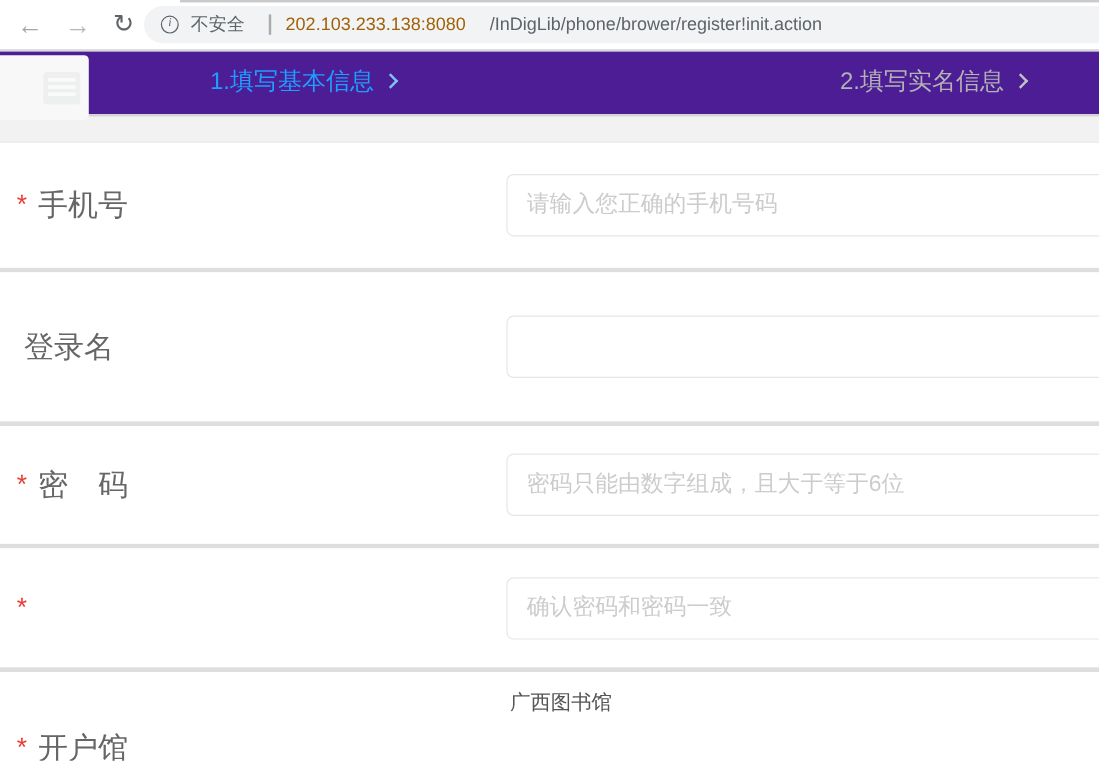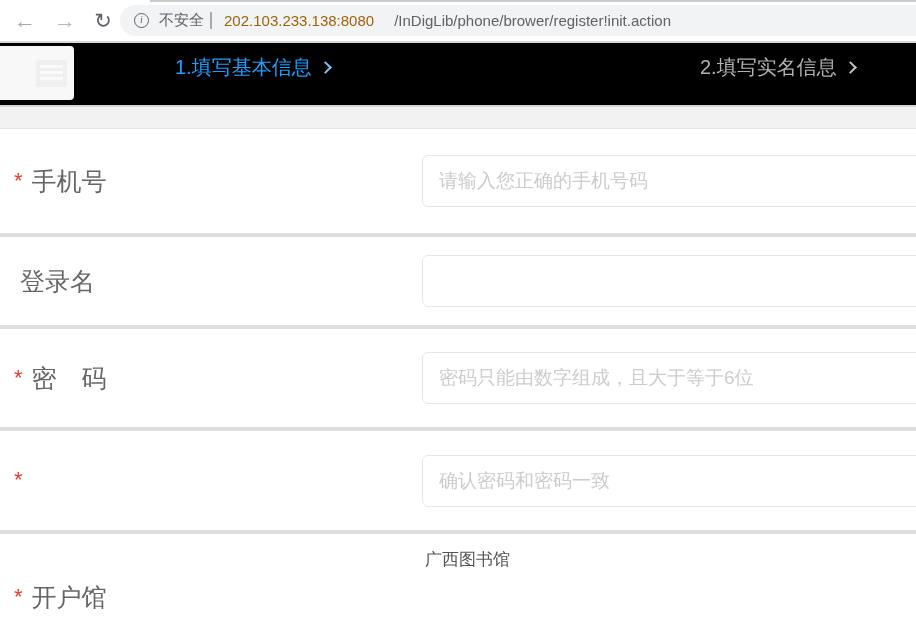"不安全" .sec-label { margin: 0 6px 0 10px -> 0 20px 0 10px }
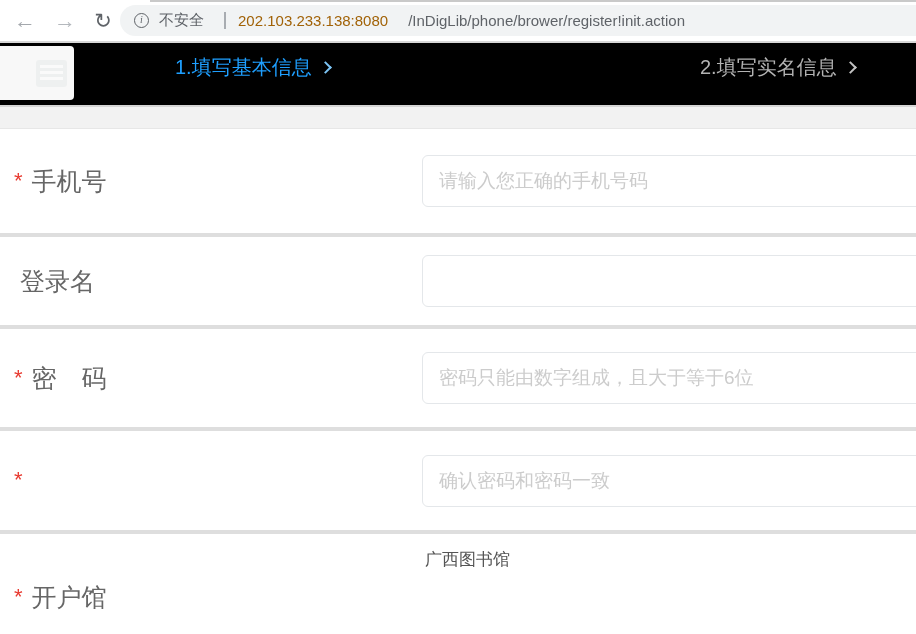"1.填写基本信息" .steps { background: #000000 -> #4c1d95; height: 62px -> 52px }
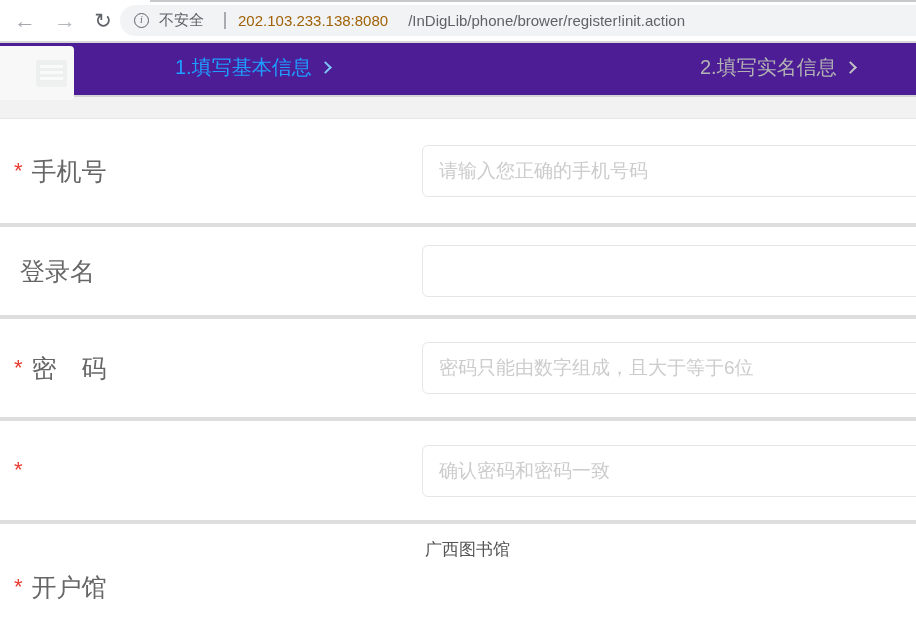"登录名" .r2 { height: 88px -> 124px }
